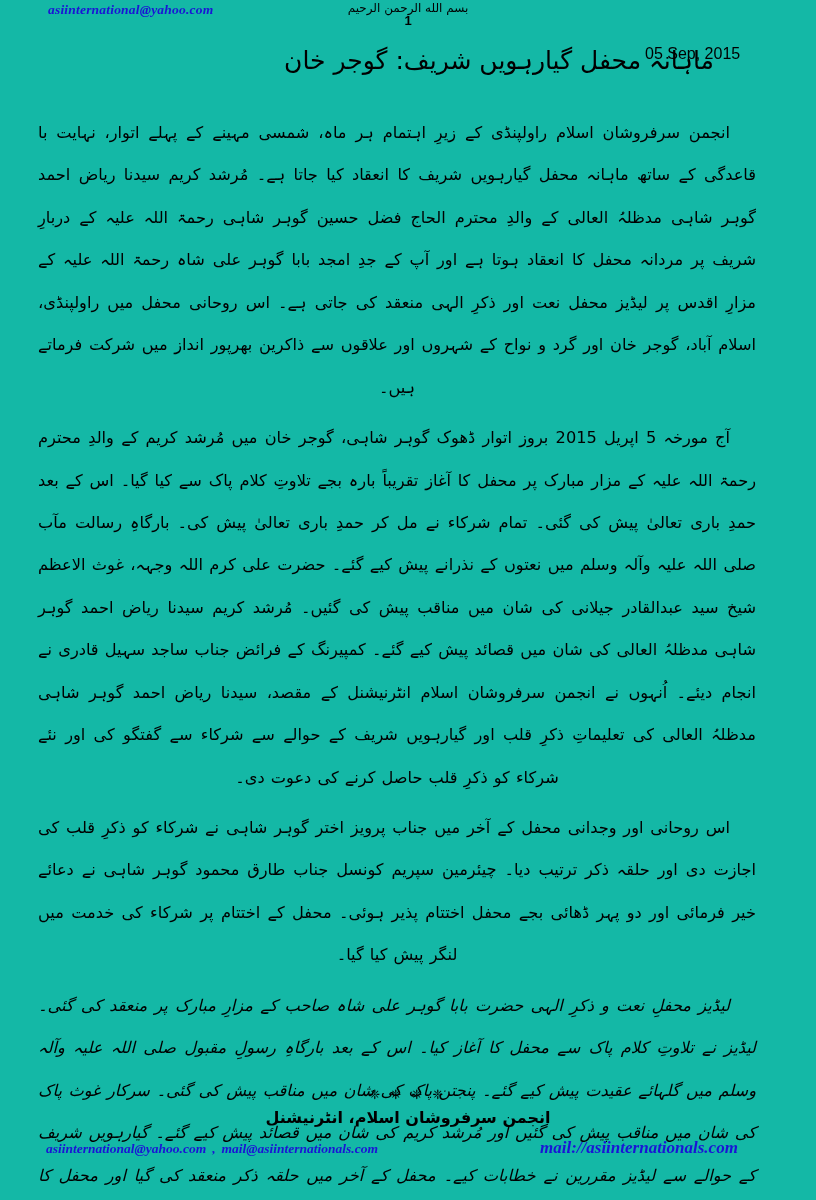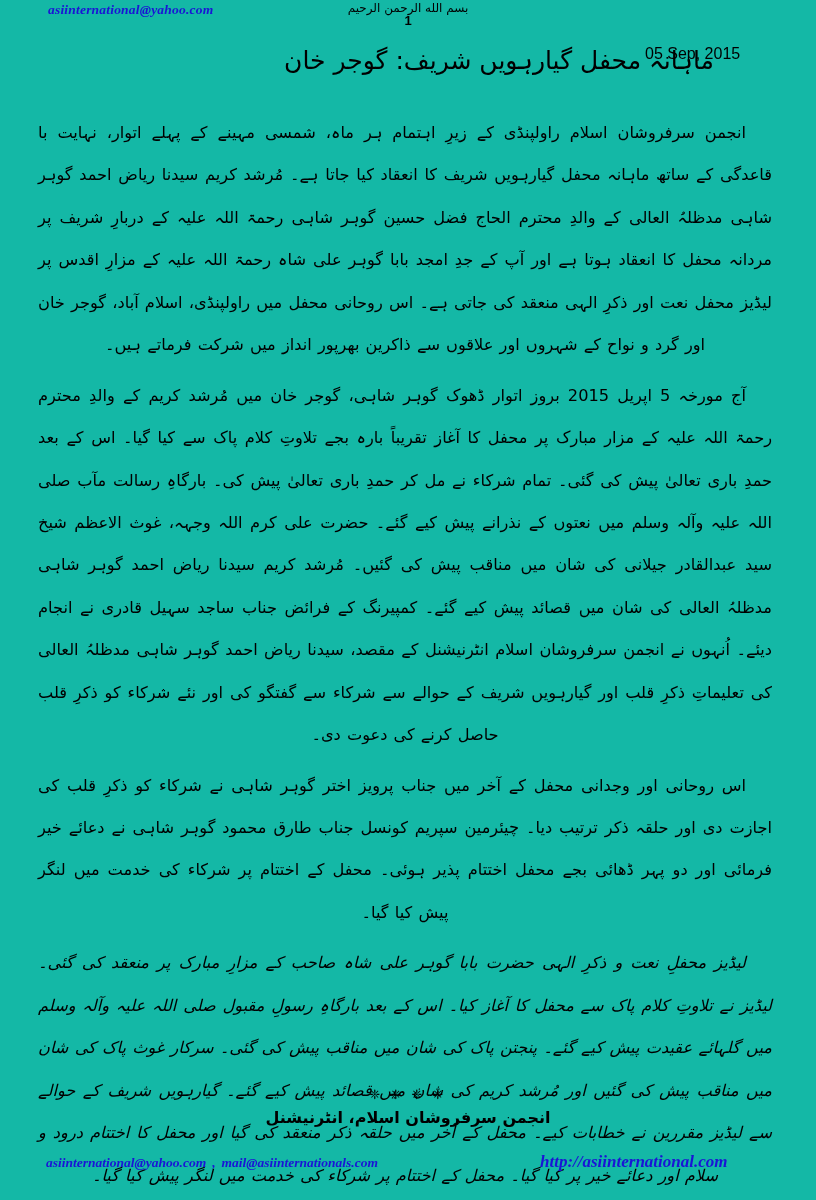"انجمن سرفروشان اسلام راولپنڈی کے" .para { margin: 0 0 8px 0 -> 0 16px 8px 0 }
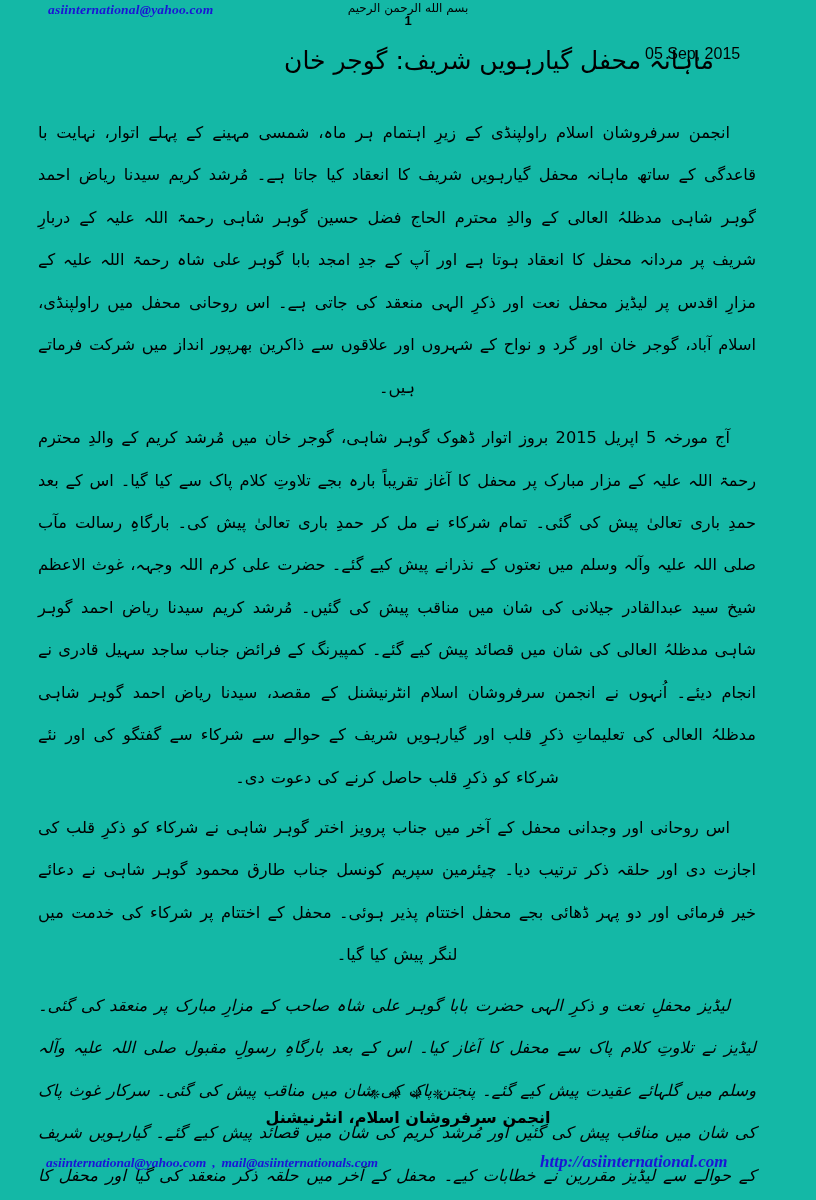"asiinternational@yahoo.com ," .footer-links { margin-top: 28px -> 14px }
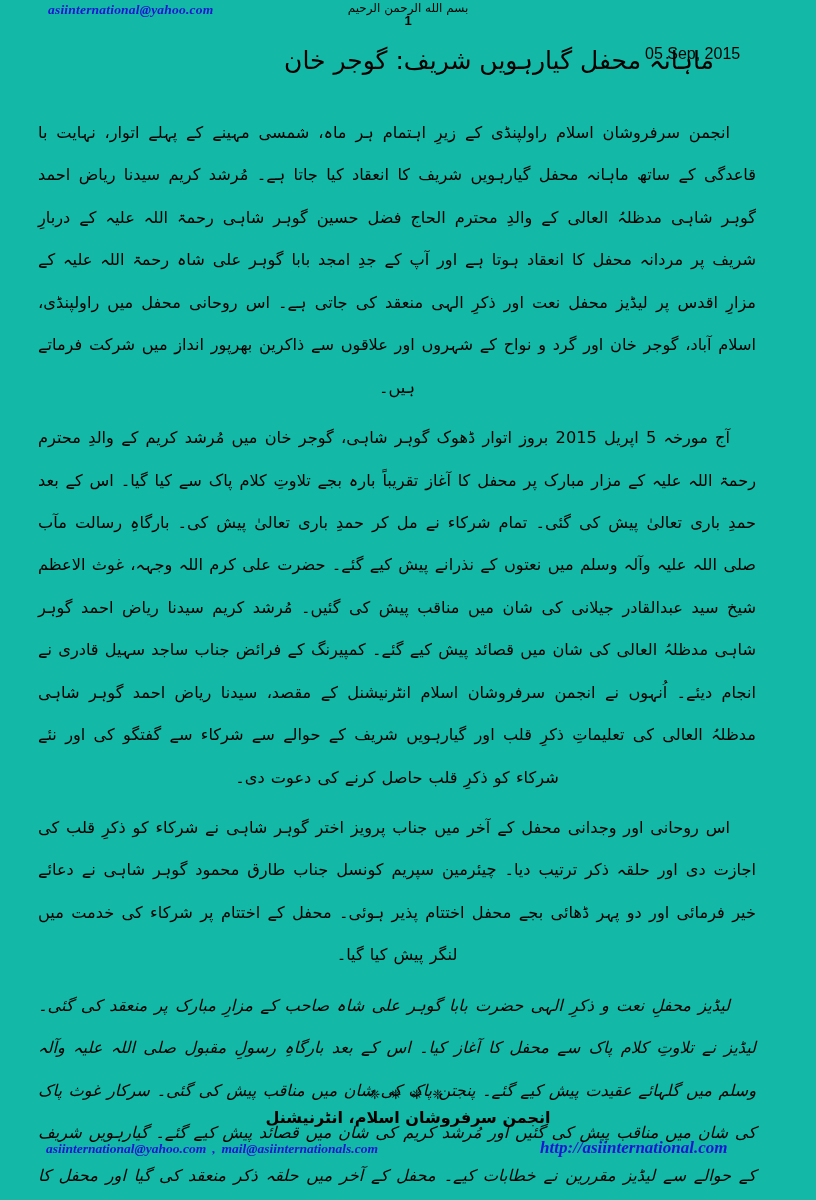"http://asiinternational.com" div.footer-site { text: http://asiinternational.com -> mail://asiinternationals.com }
